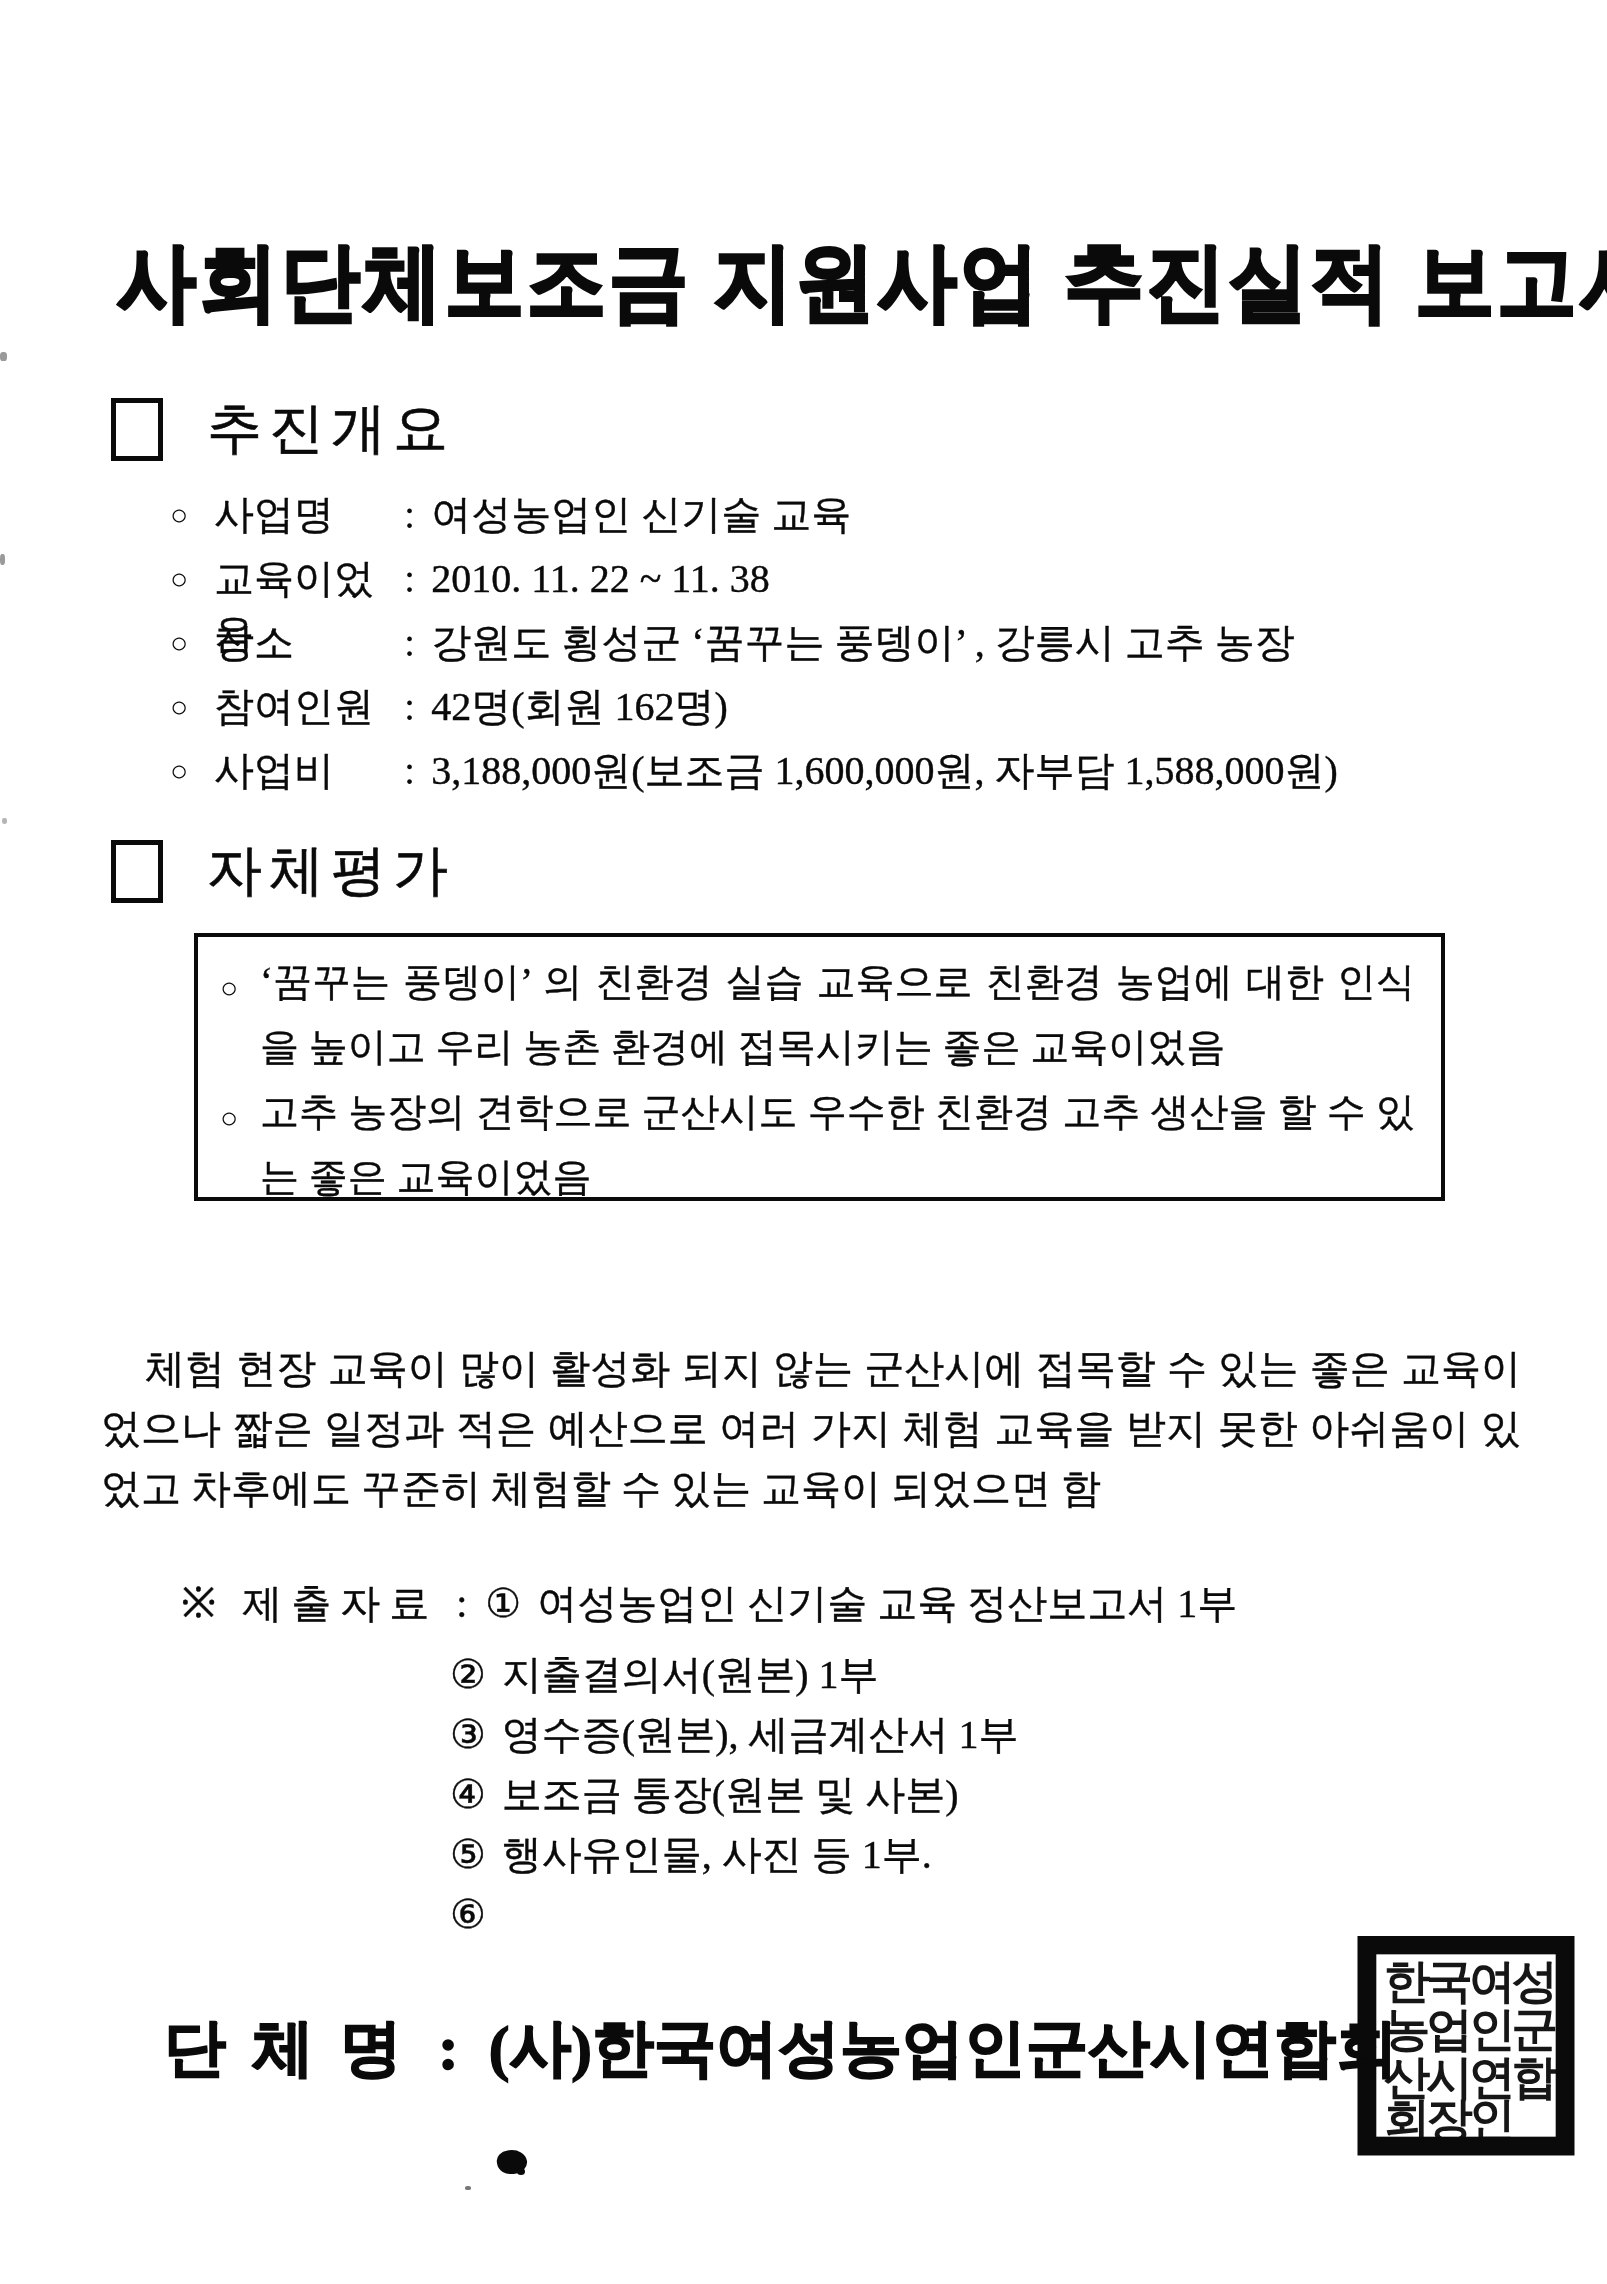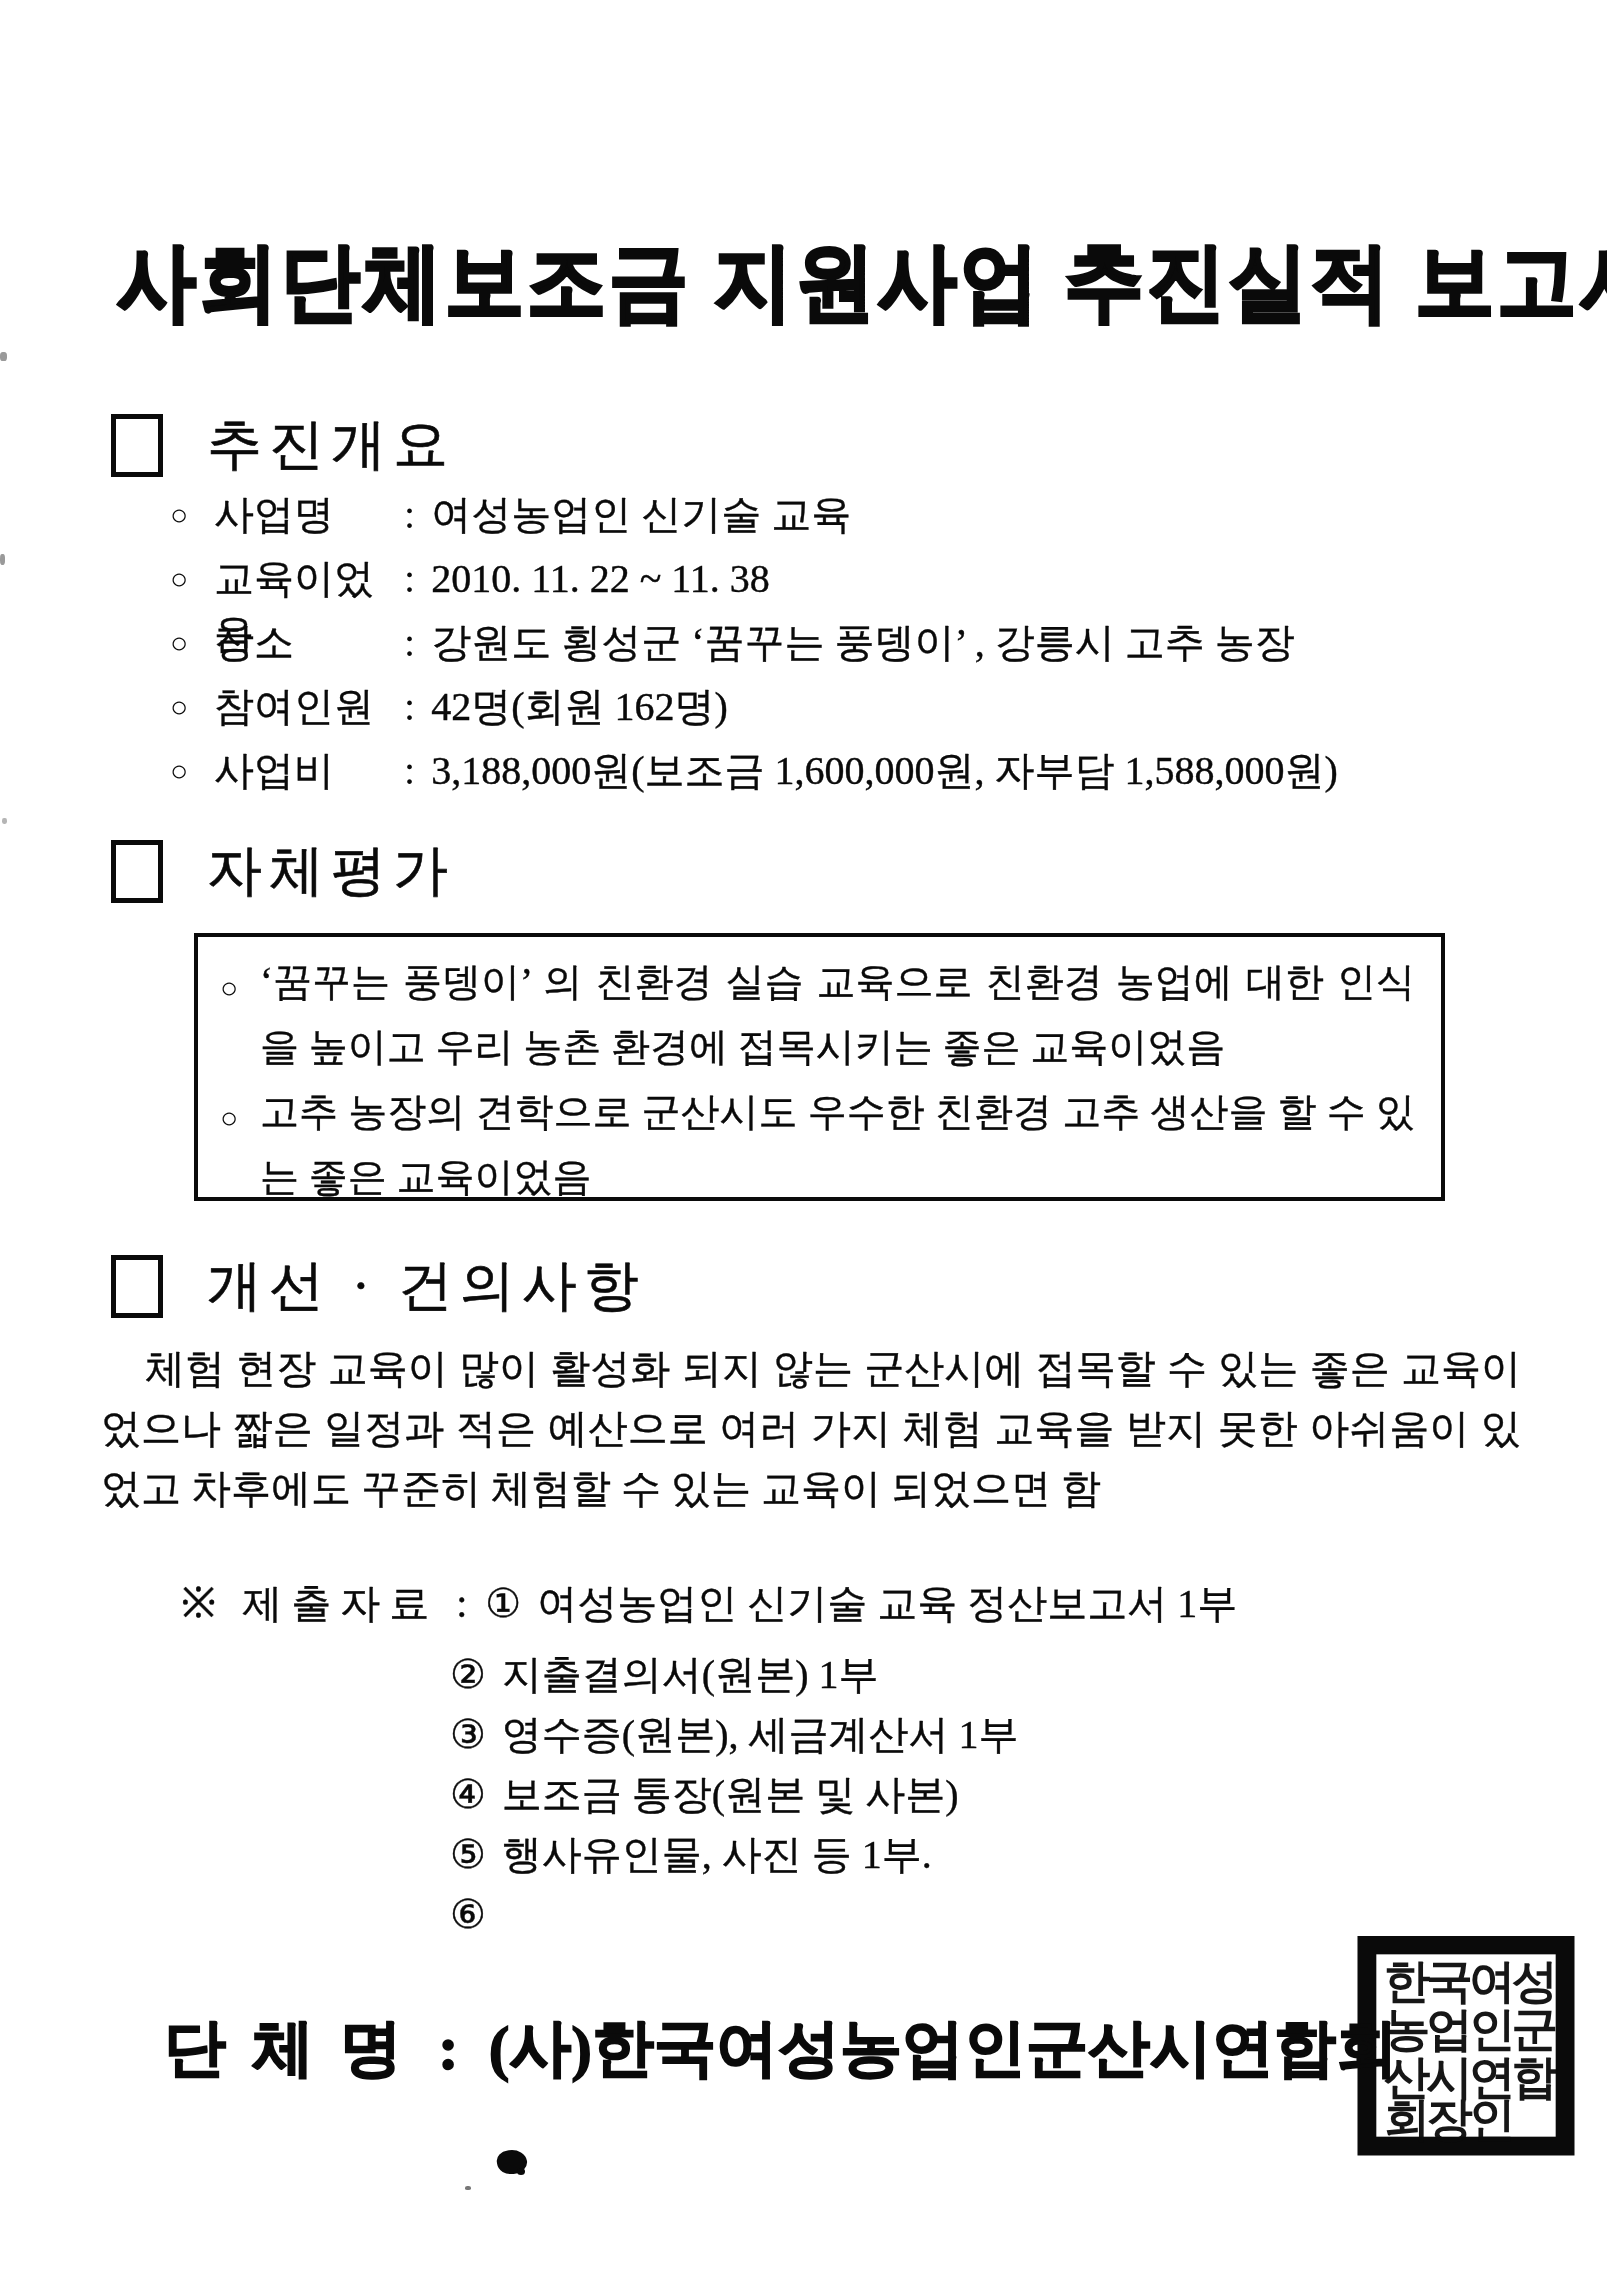"추진개요" div.sec-head { top: 408px -> 392px }
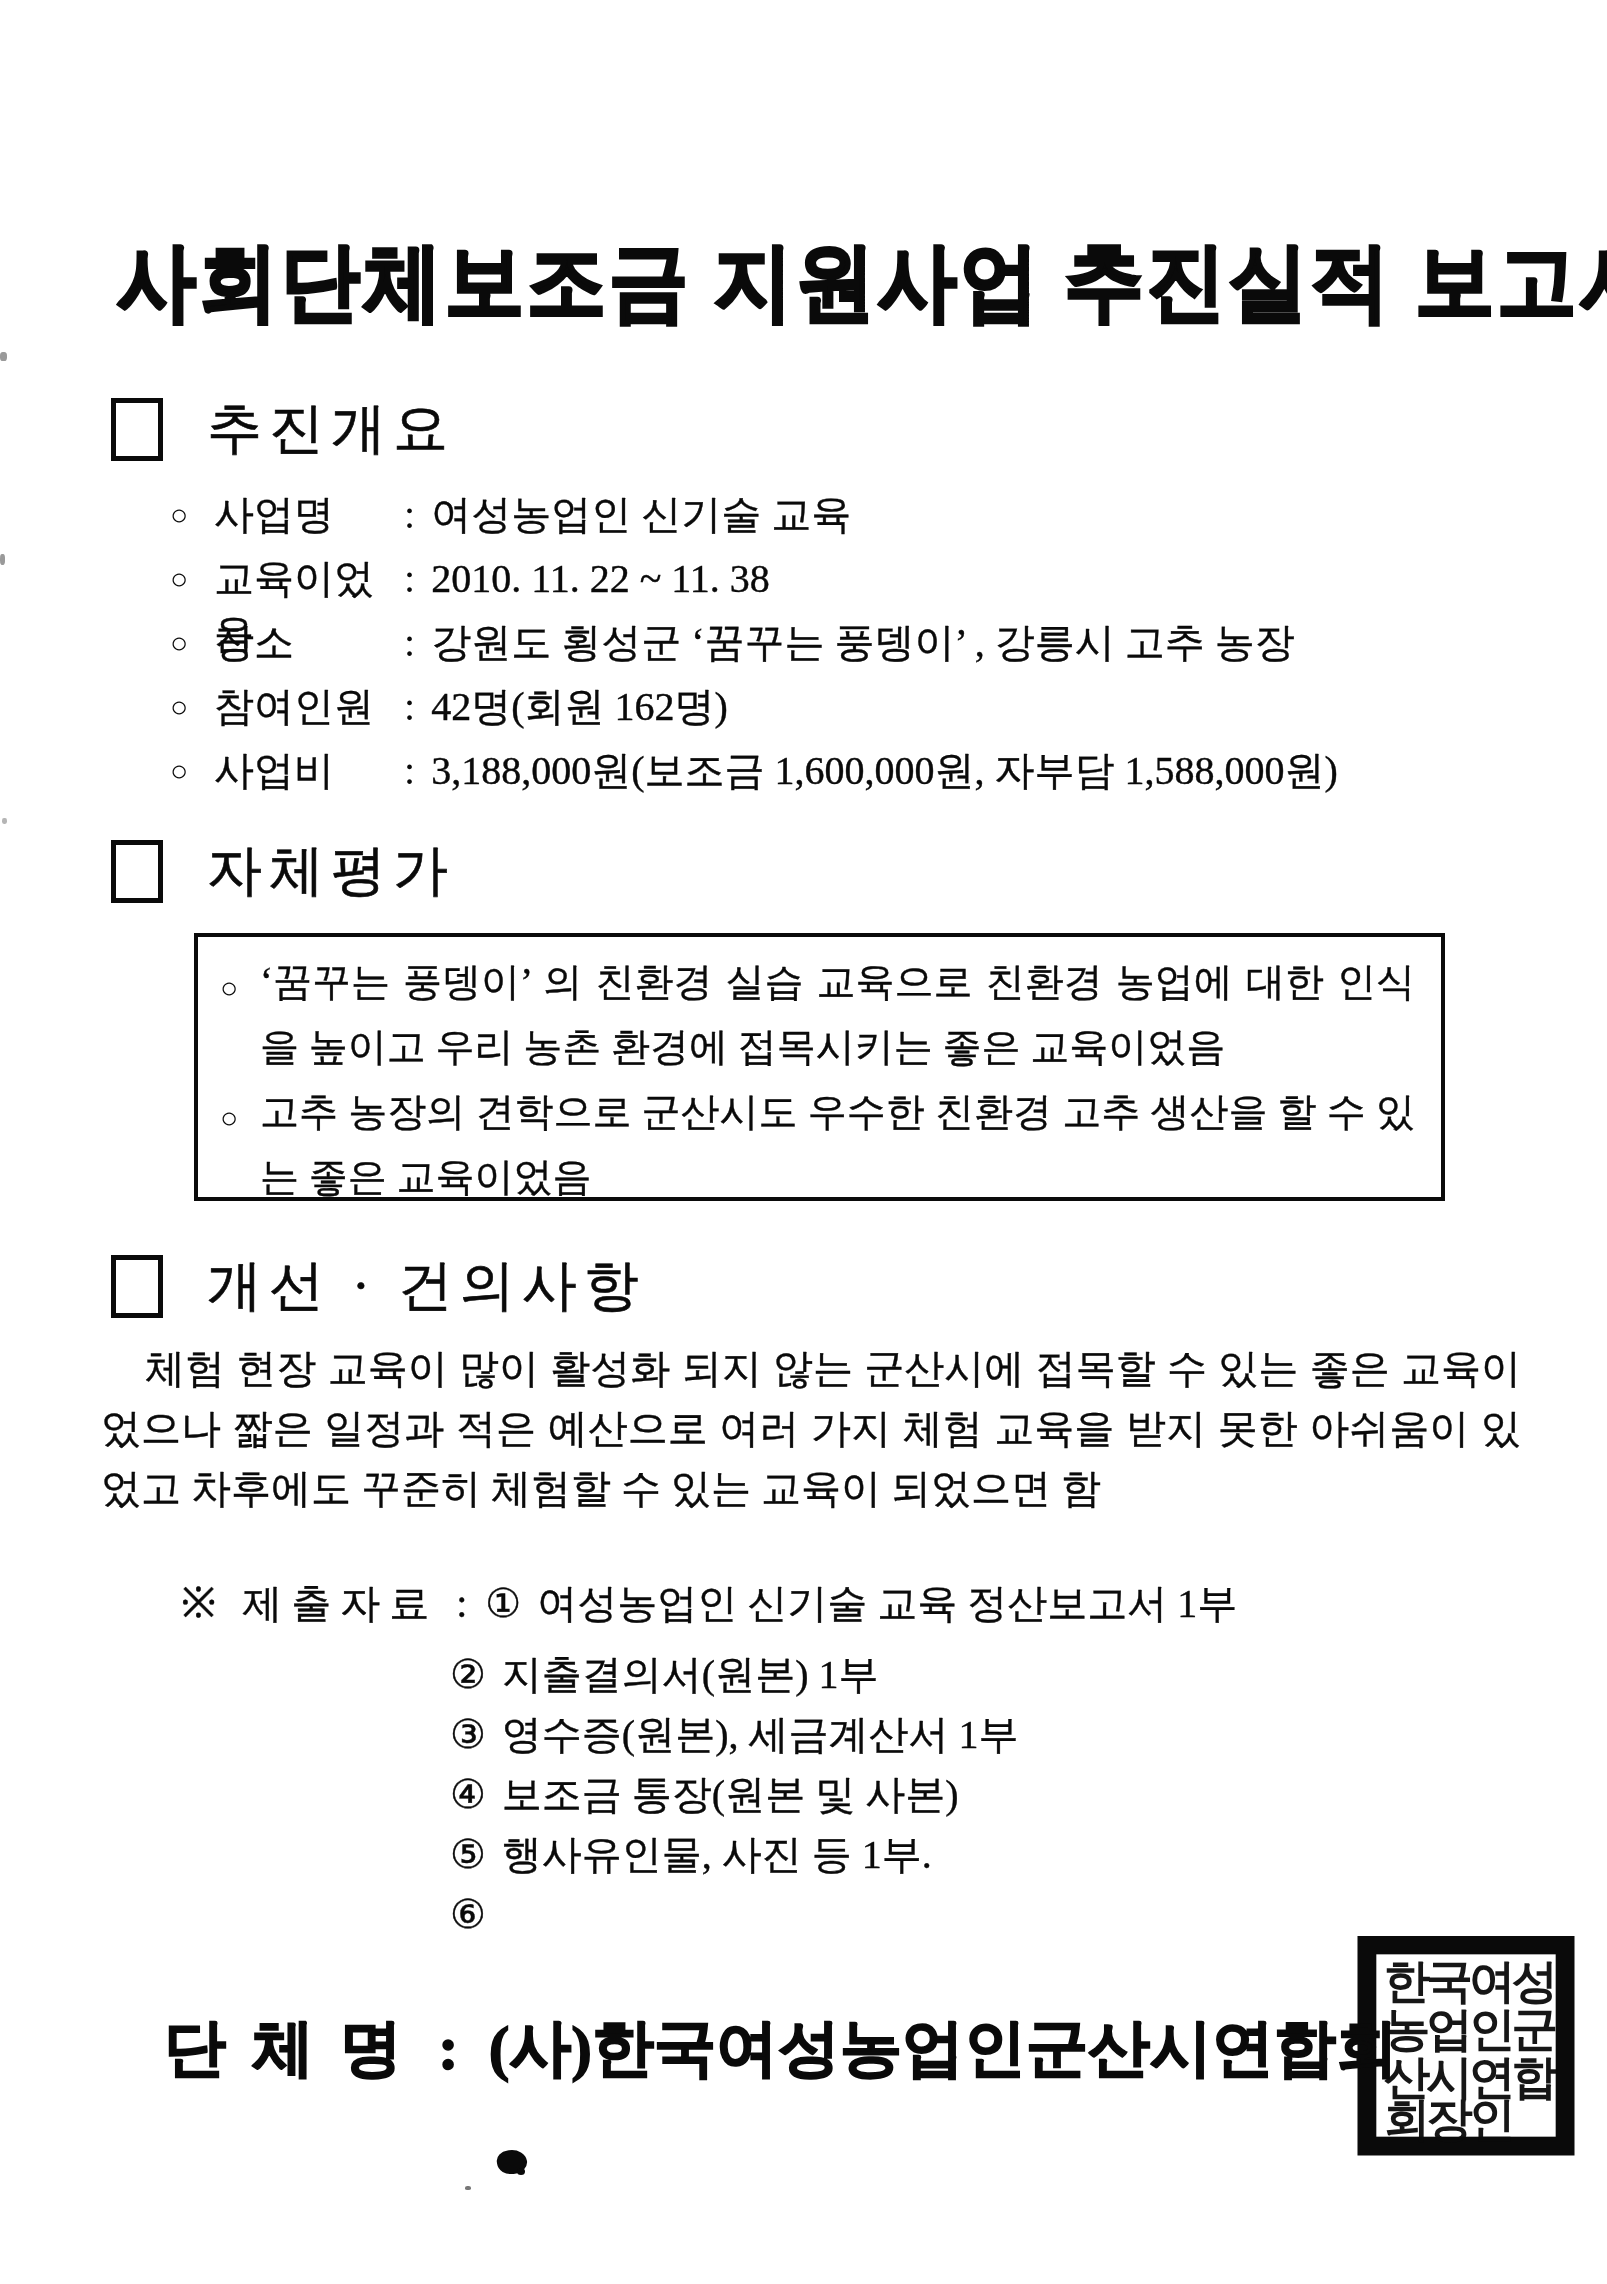"개선 · 건의사항" div.sec-head { html: <div> <div></div> <div>개선 · 건의사항</div> </div> -> none }
